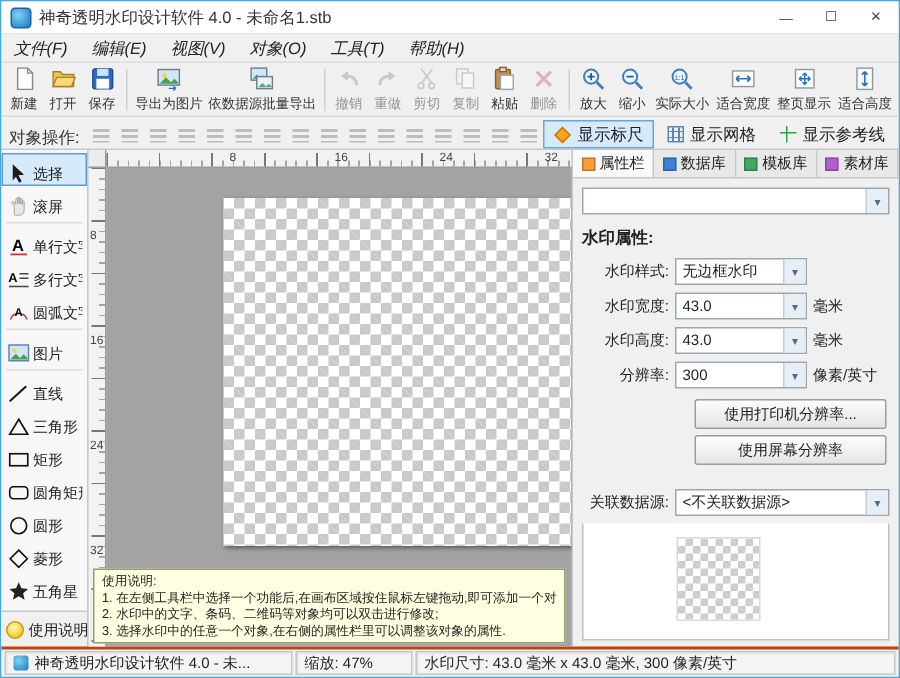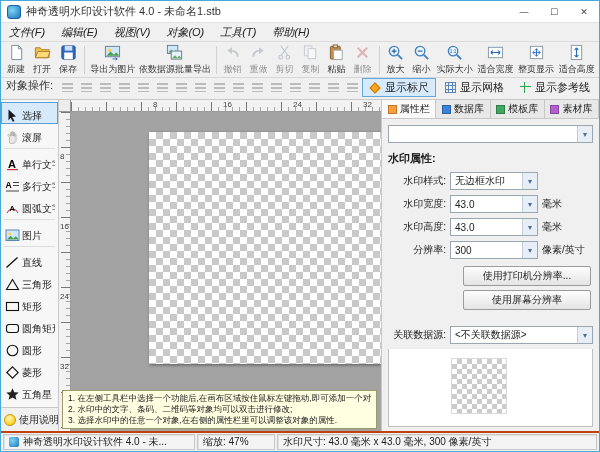"对象操作:" .objectbar { align-items: flex-start -> flex-end }
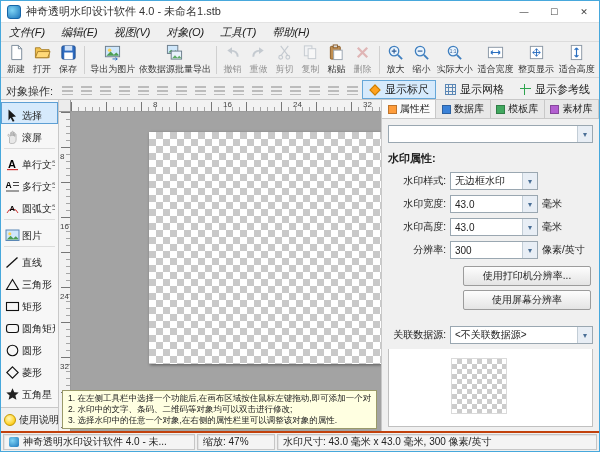"使用说明:" div { html: none -> <div>使用说明:</div> }
